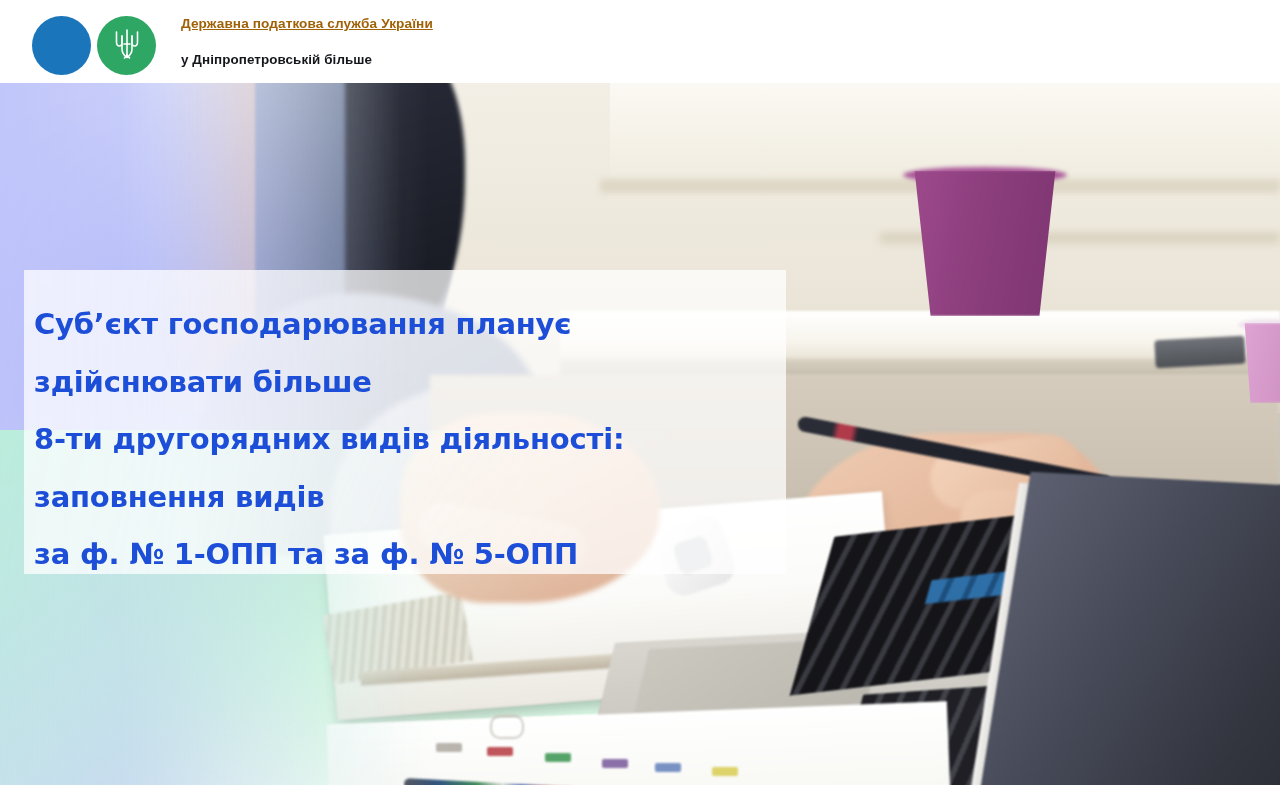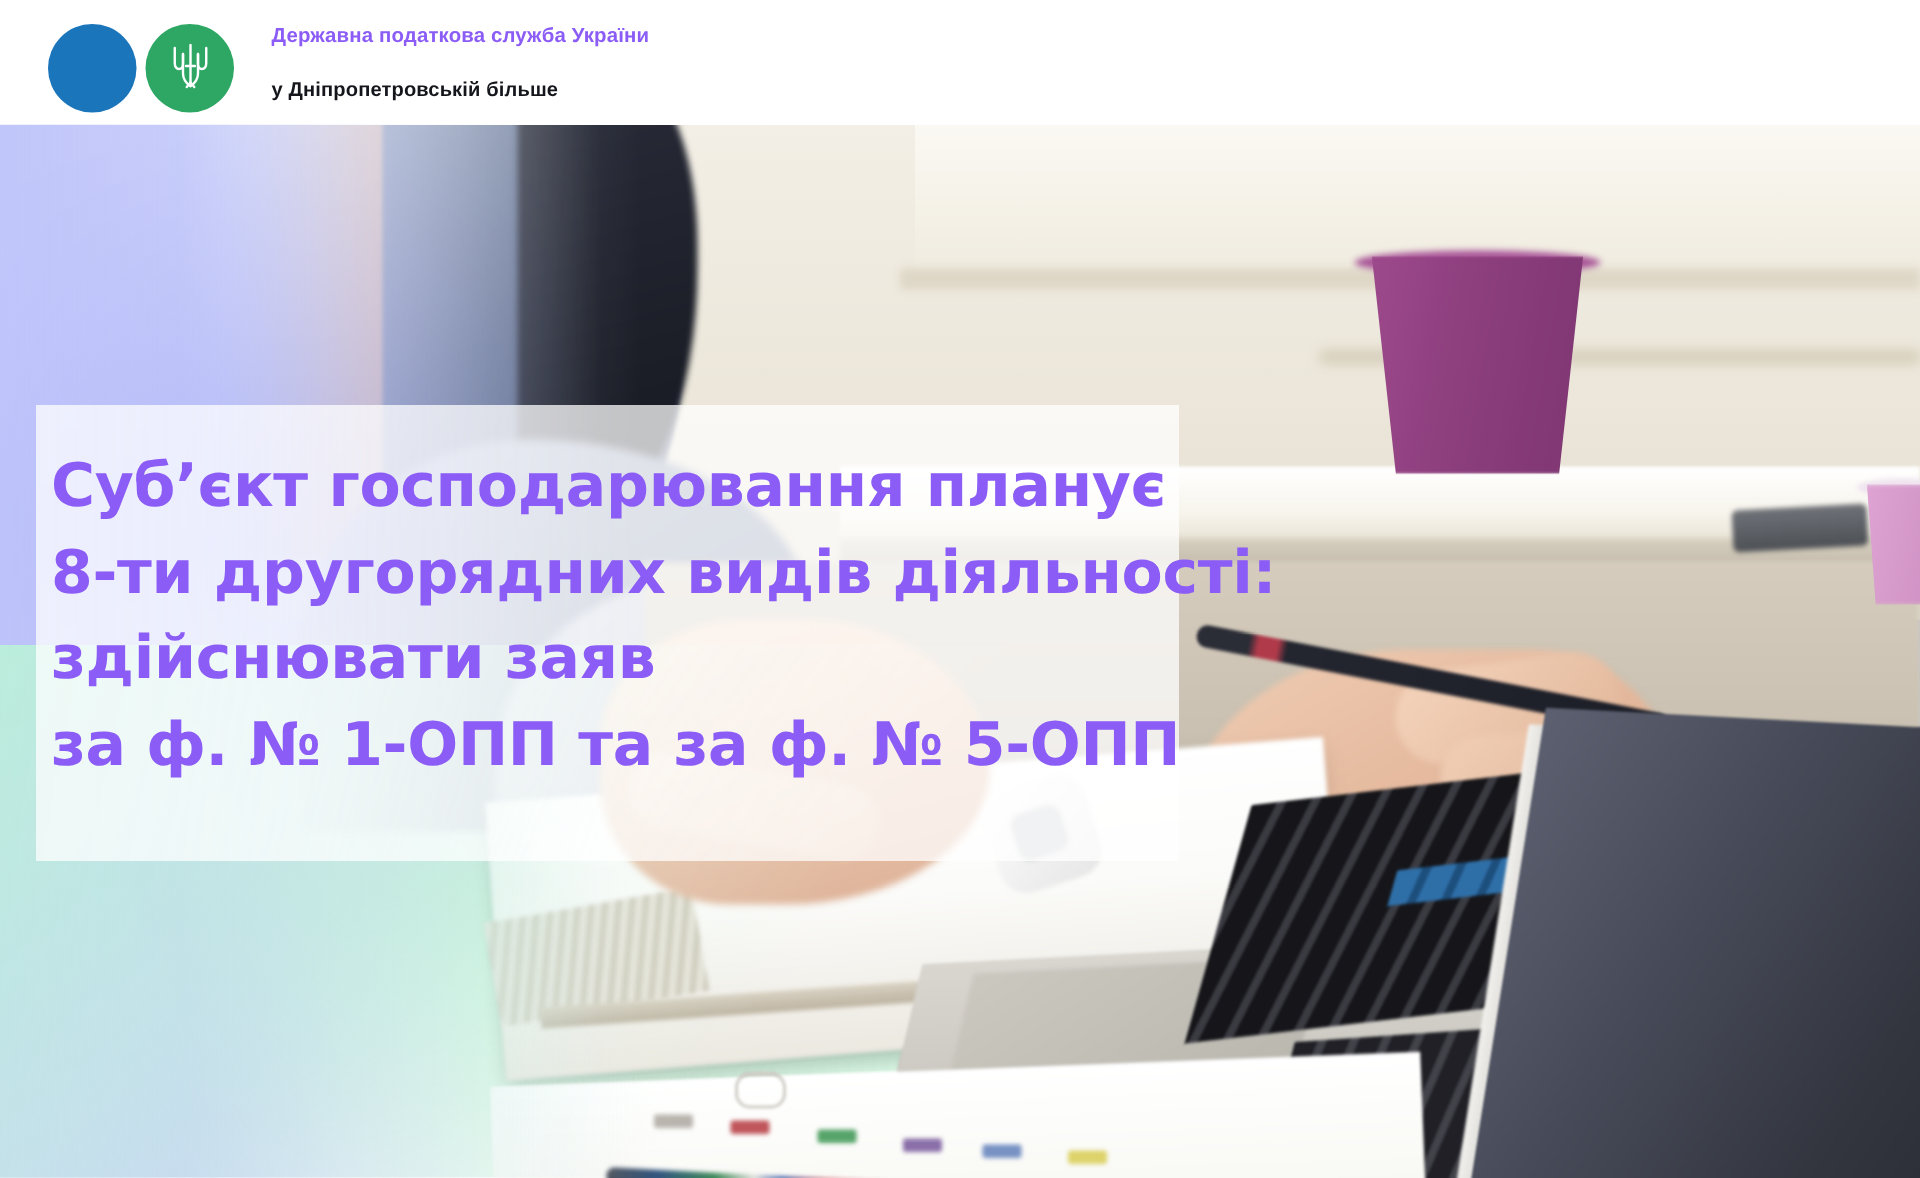"Державна податкова служба України" .header-line-1 { color: #8b5cf6 -> #a16207; text-decoration: none -> underline }
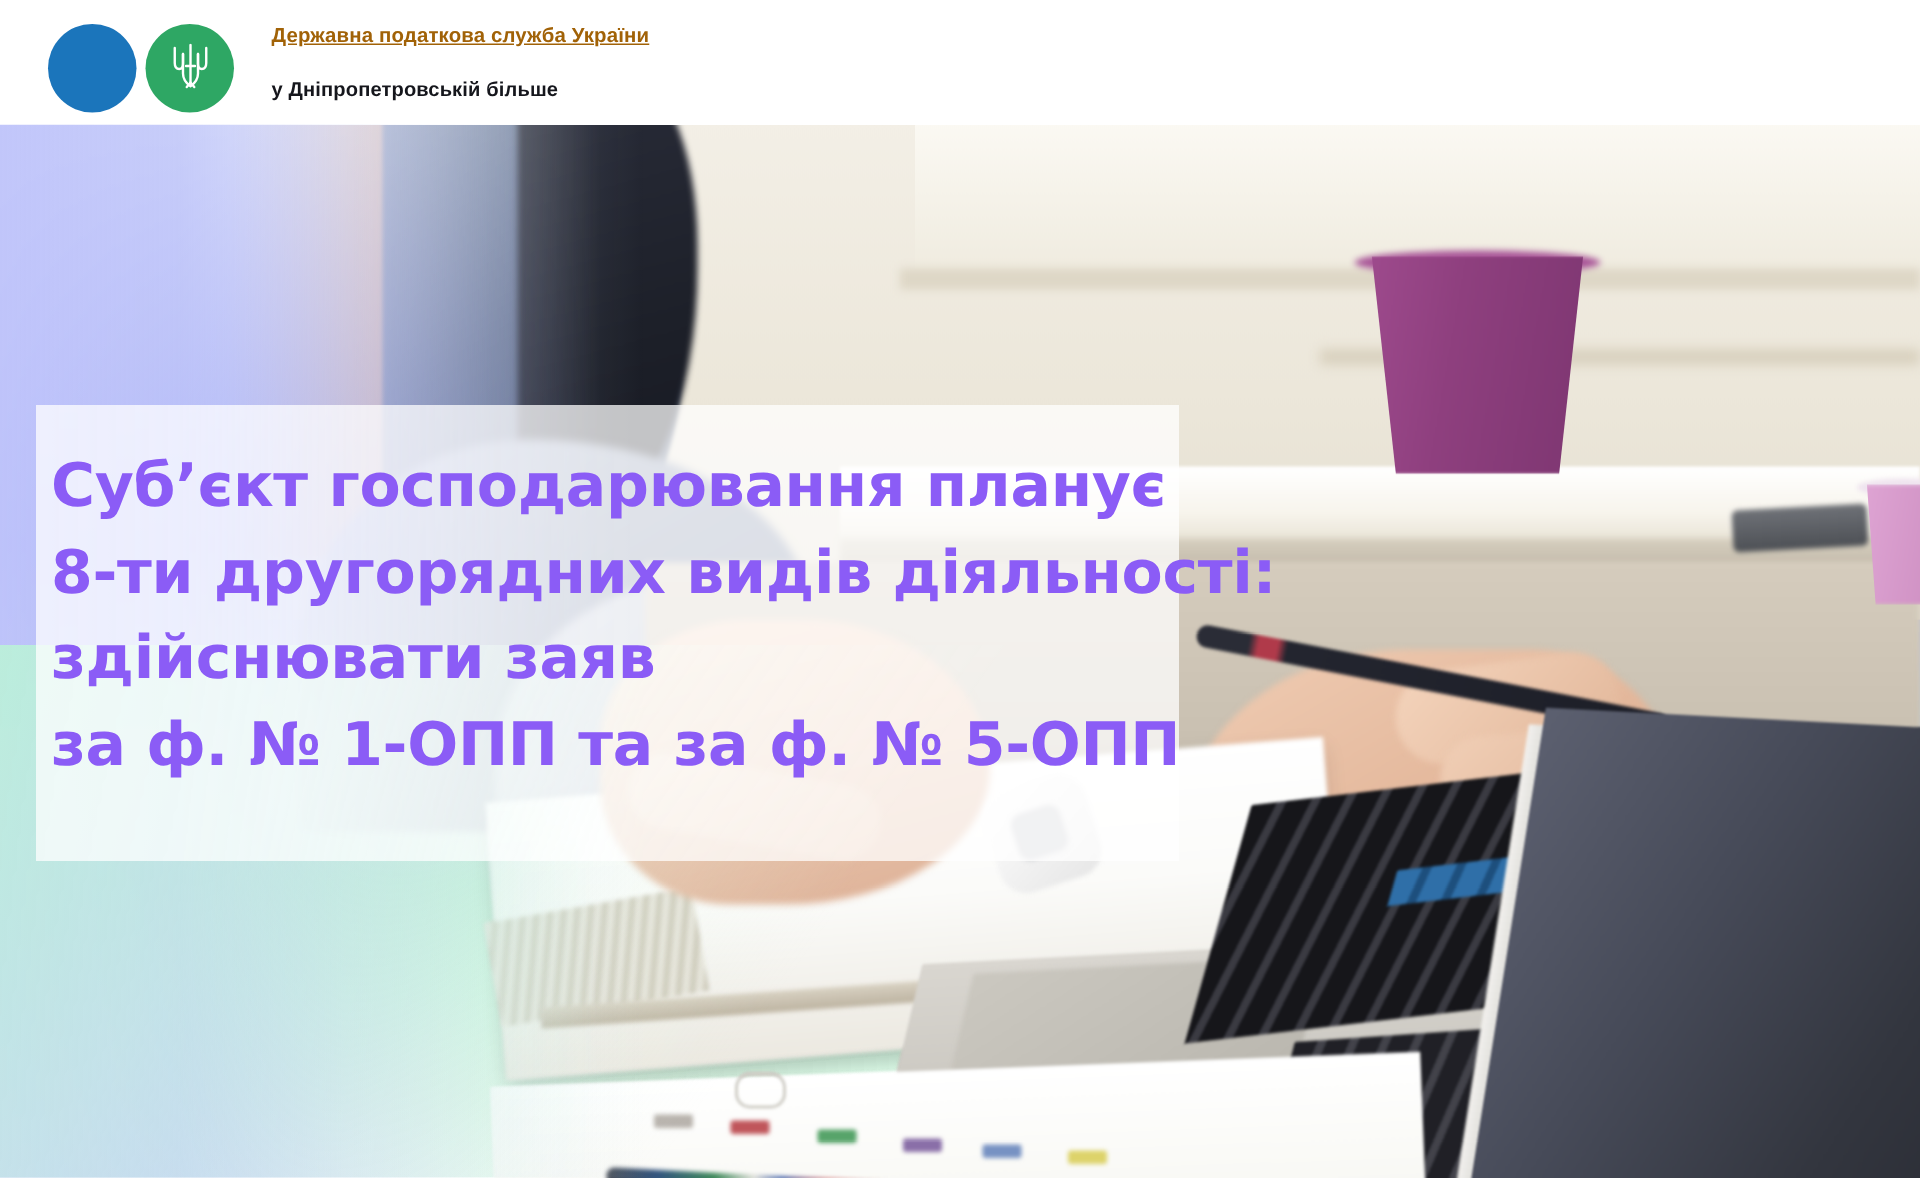"Суб’єкт господарювання планує" .headline { color: #8b5cf6 -> #1d4ed8; font-size: 40px -> 29px }
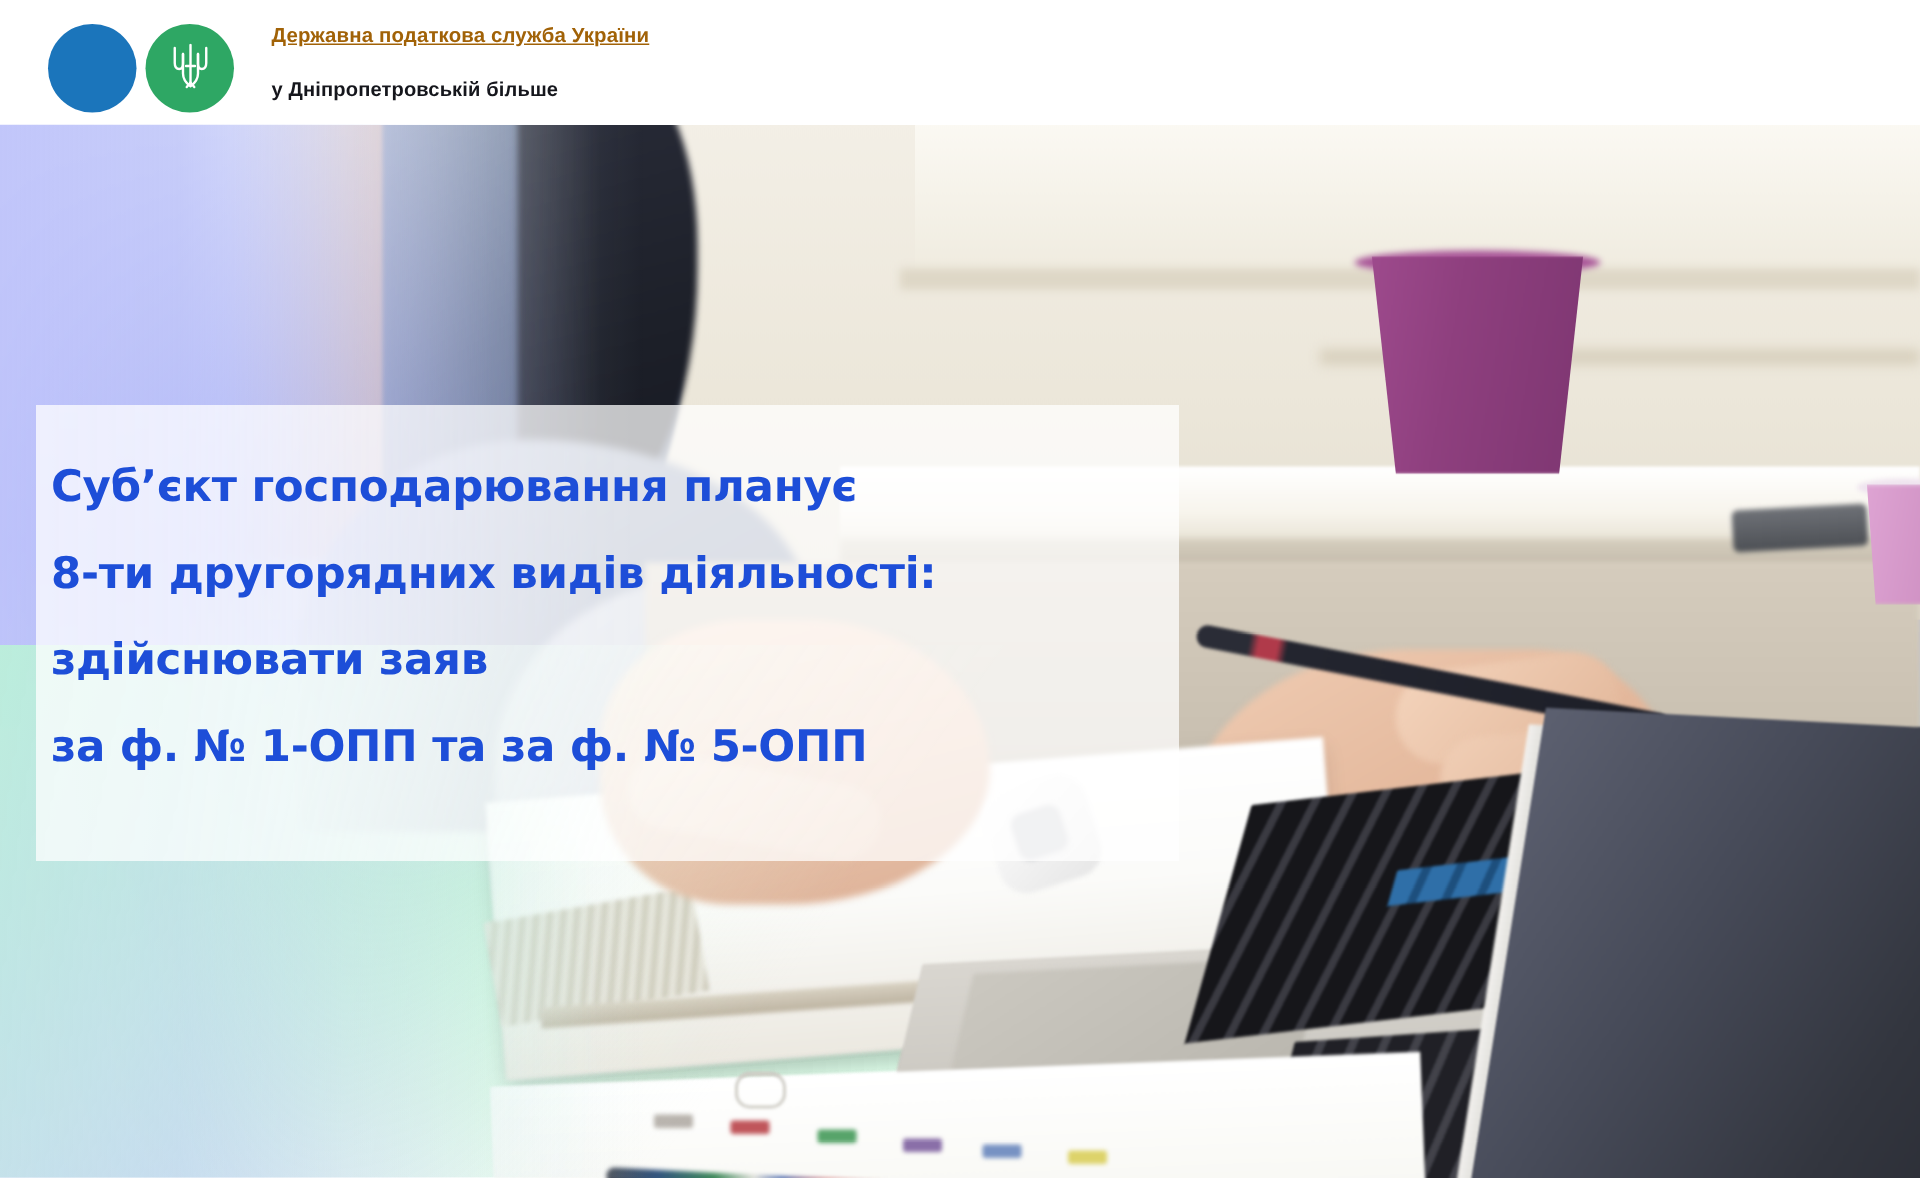"здійснювати більше" div.headline { html: none -> <div>здійснювати більше</div> }
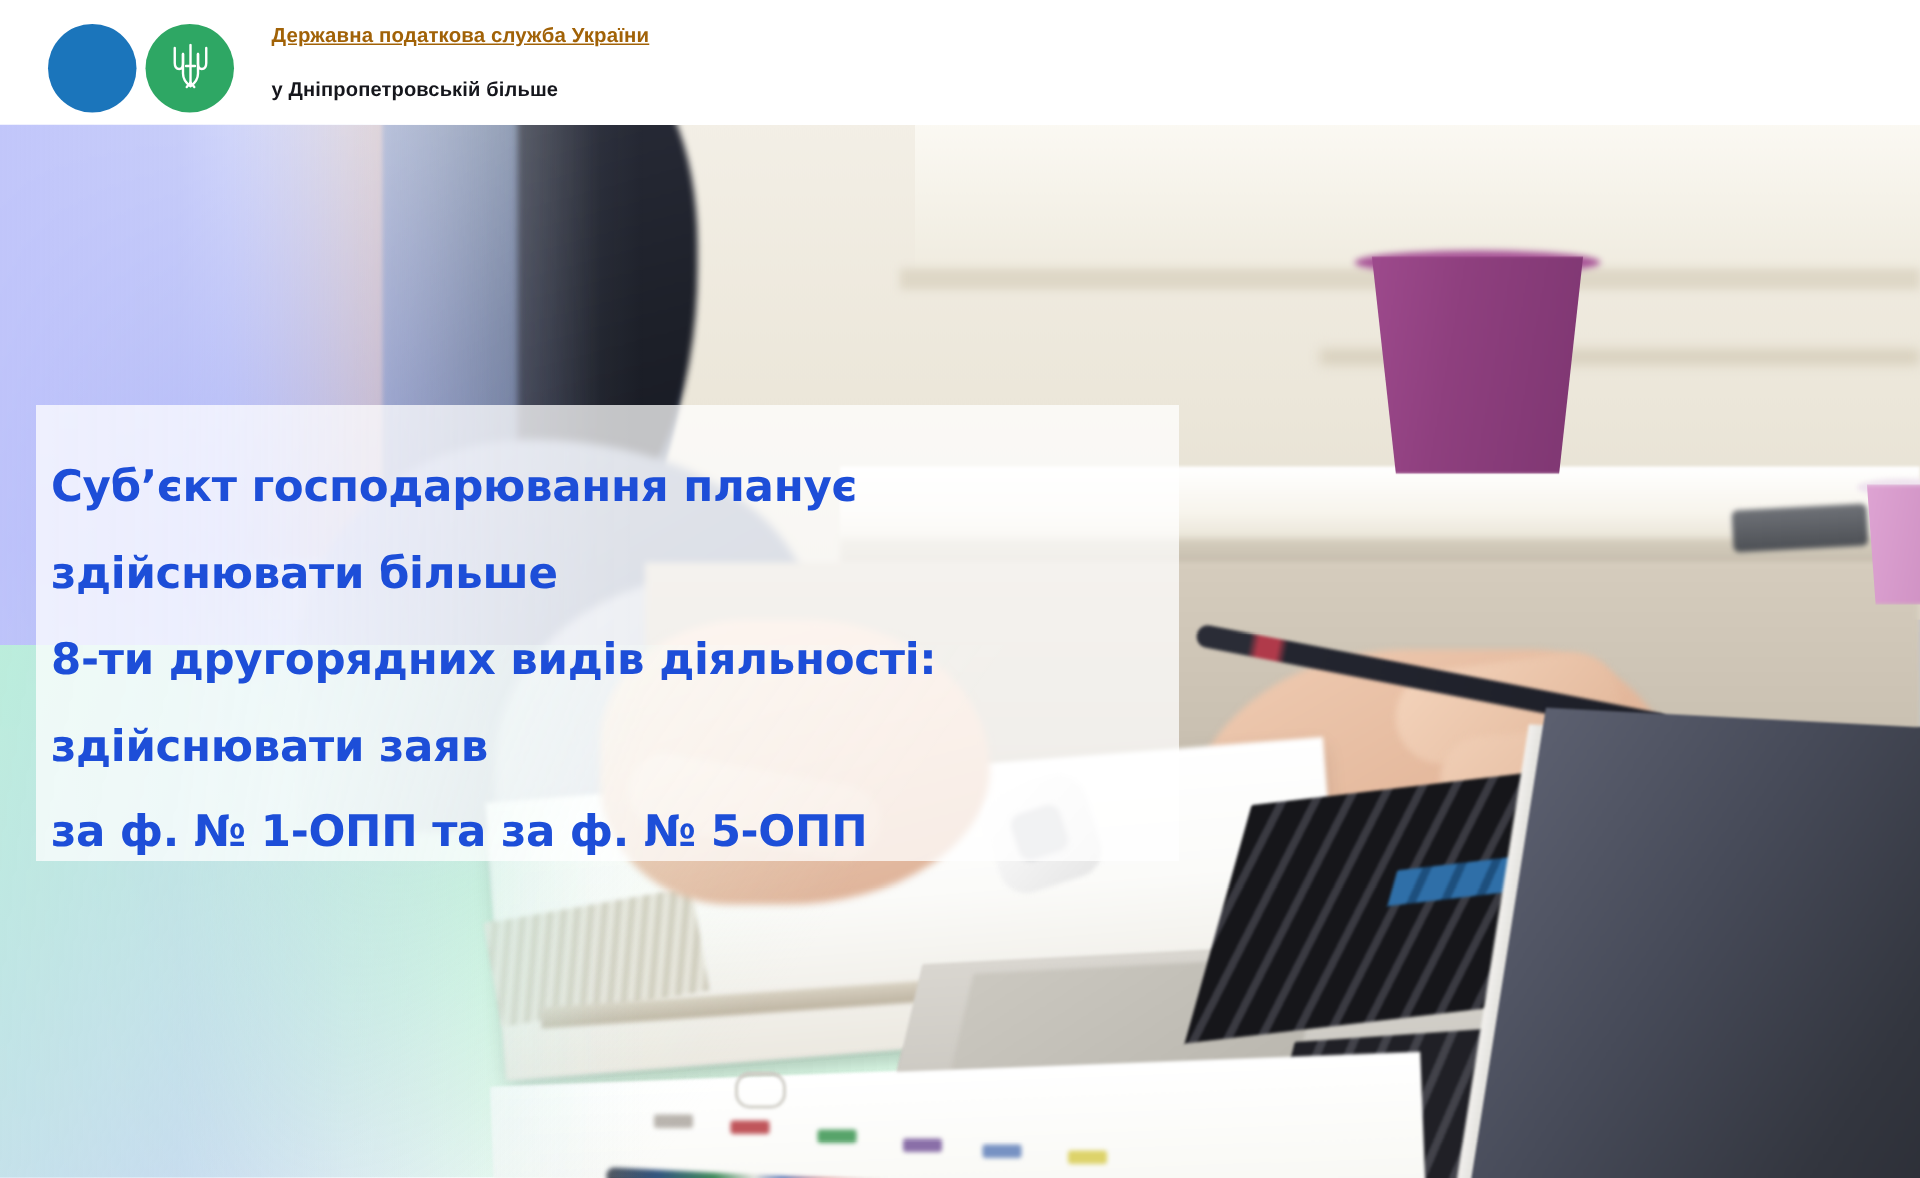"здійснювати заяв" div.headline { text: здійснювати заяв -> заповнення видів }
